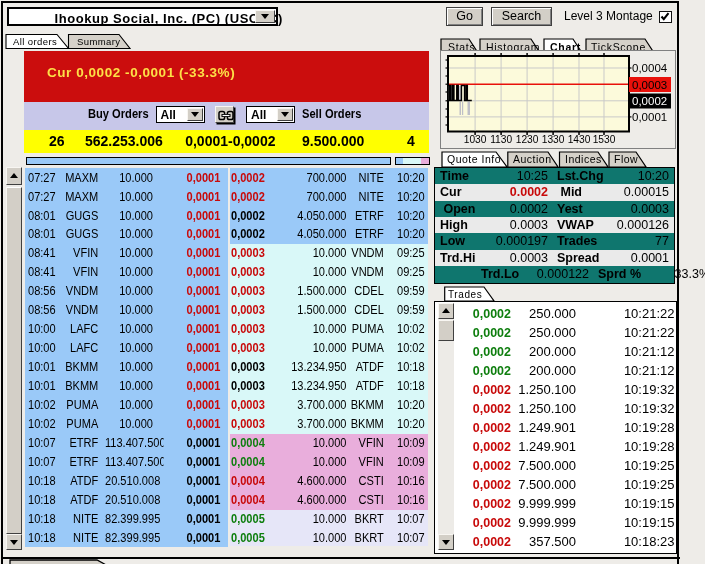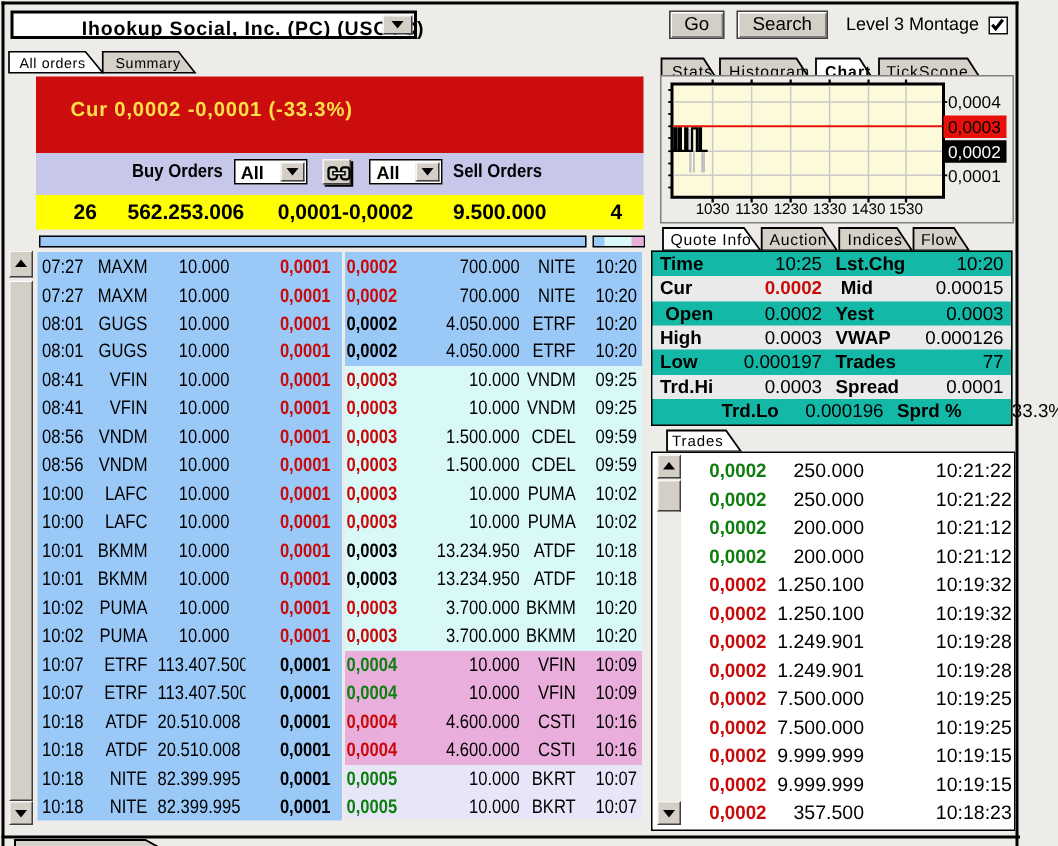"Time" #qbox { background: #14b8a6 -> #0f766e }
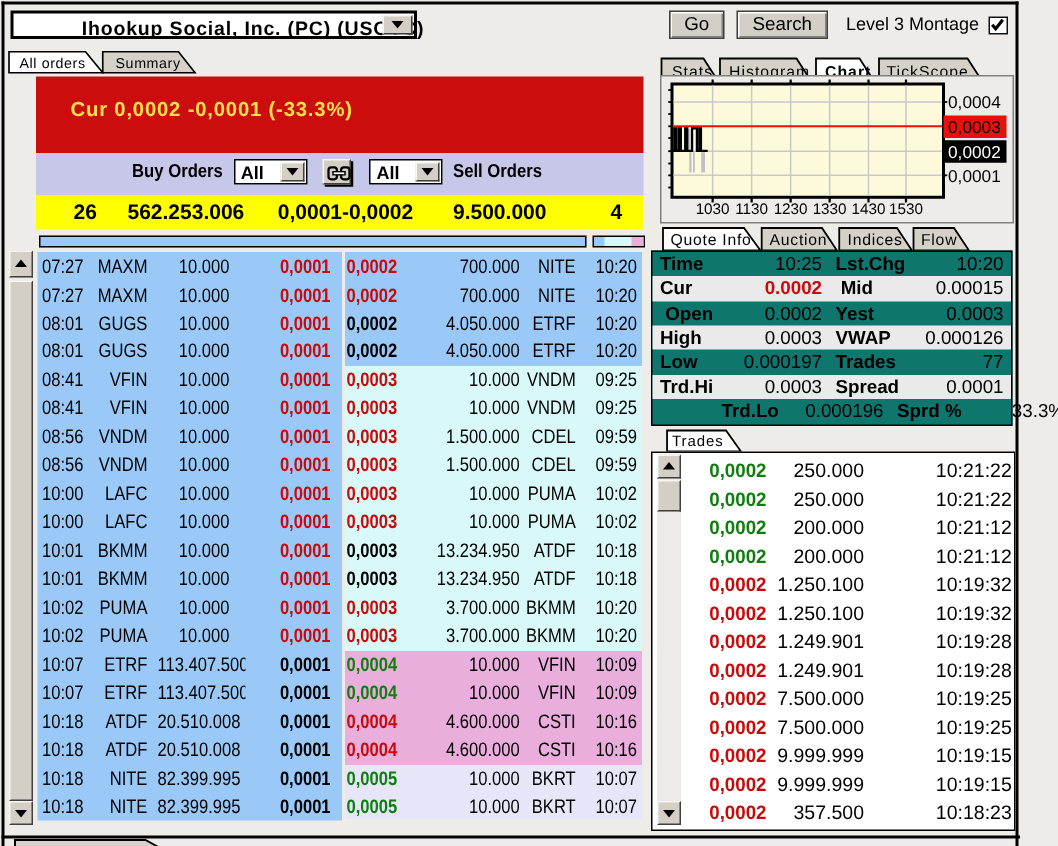"0.000196" span.qv1 { text: 0.000196 -> 0.000122 }
